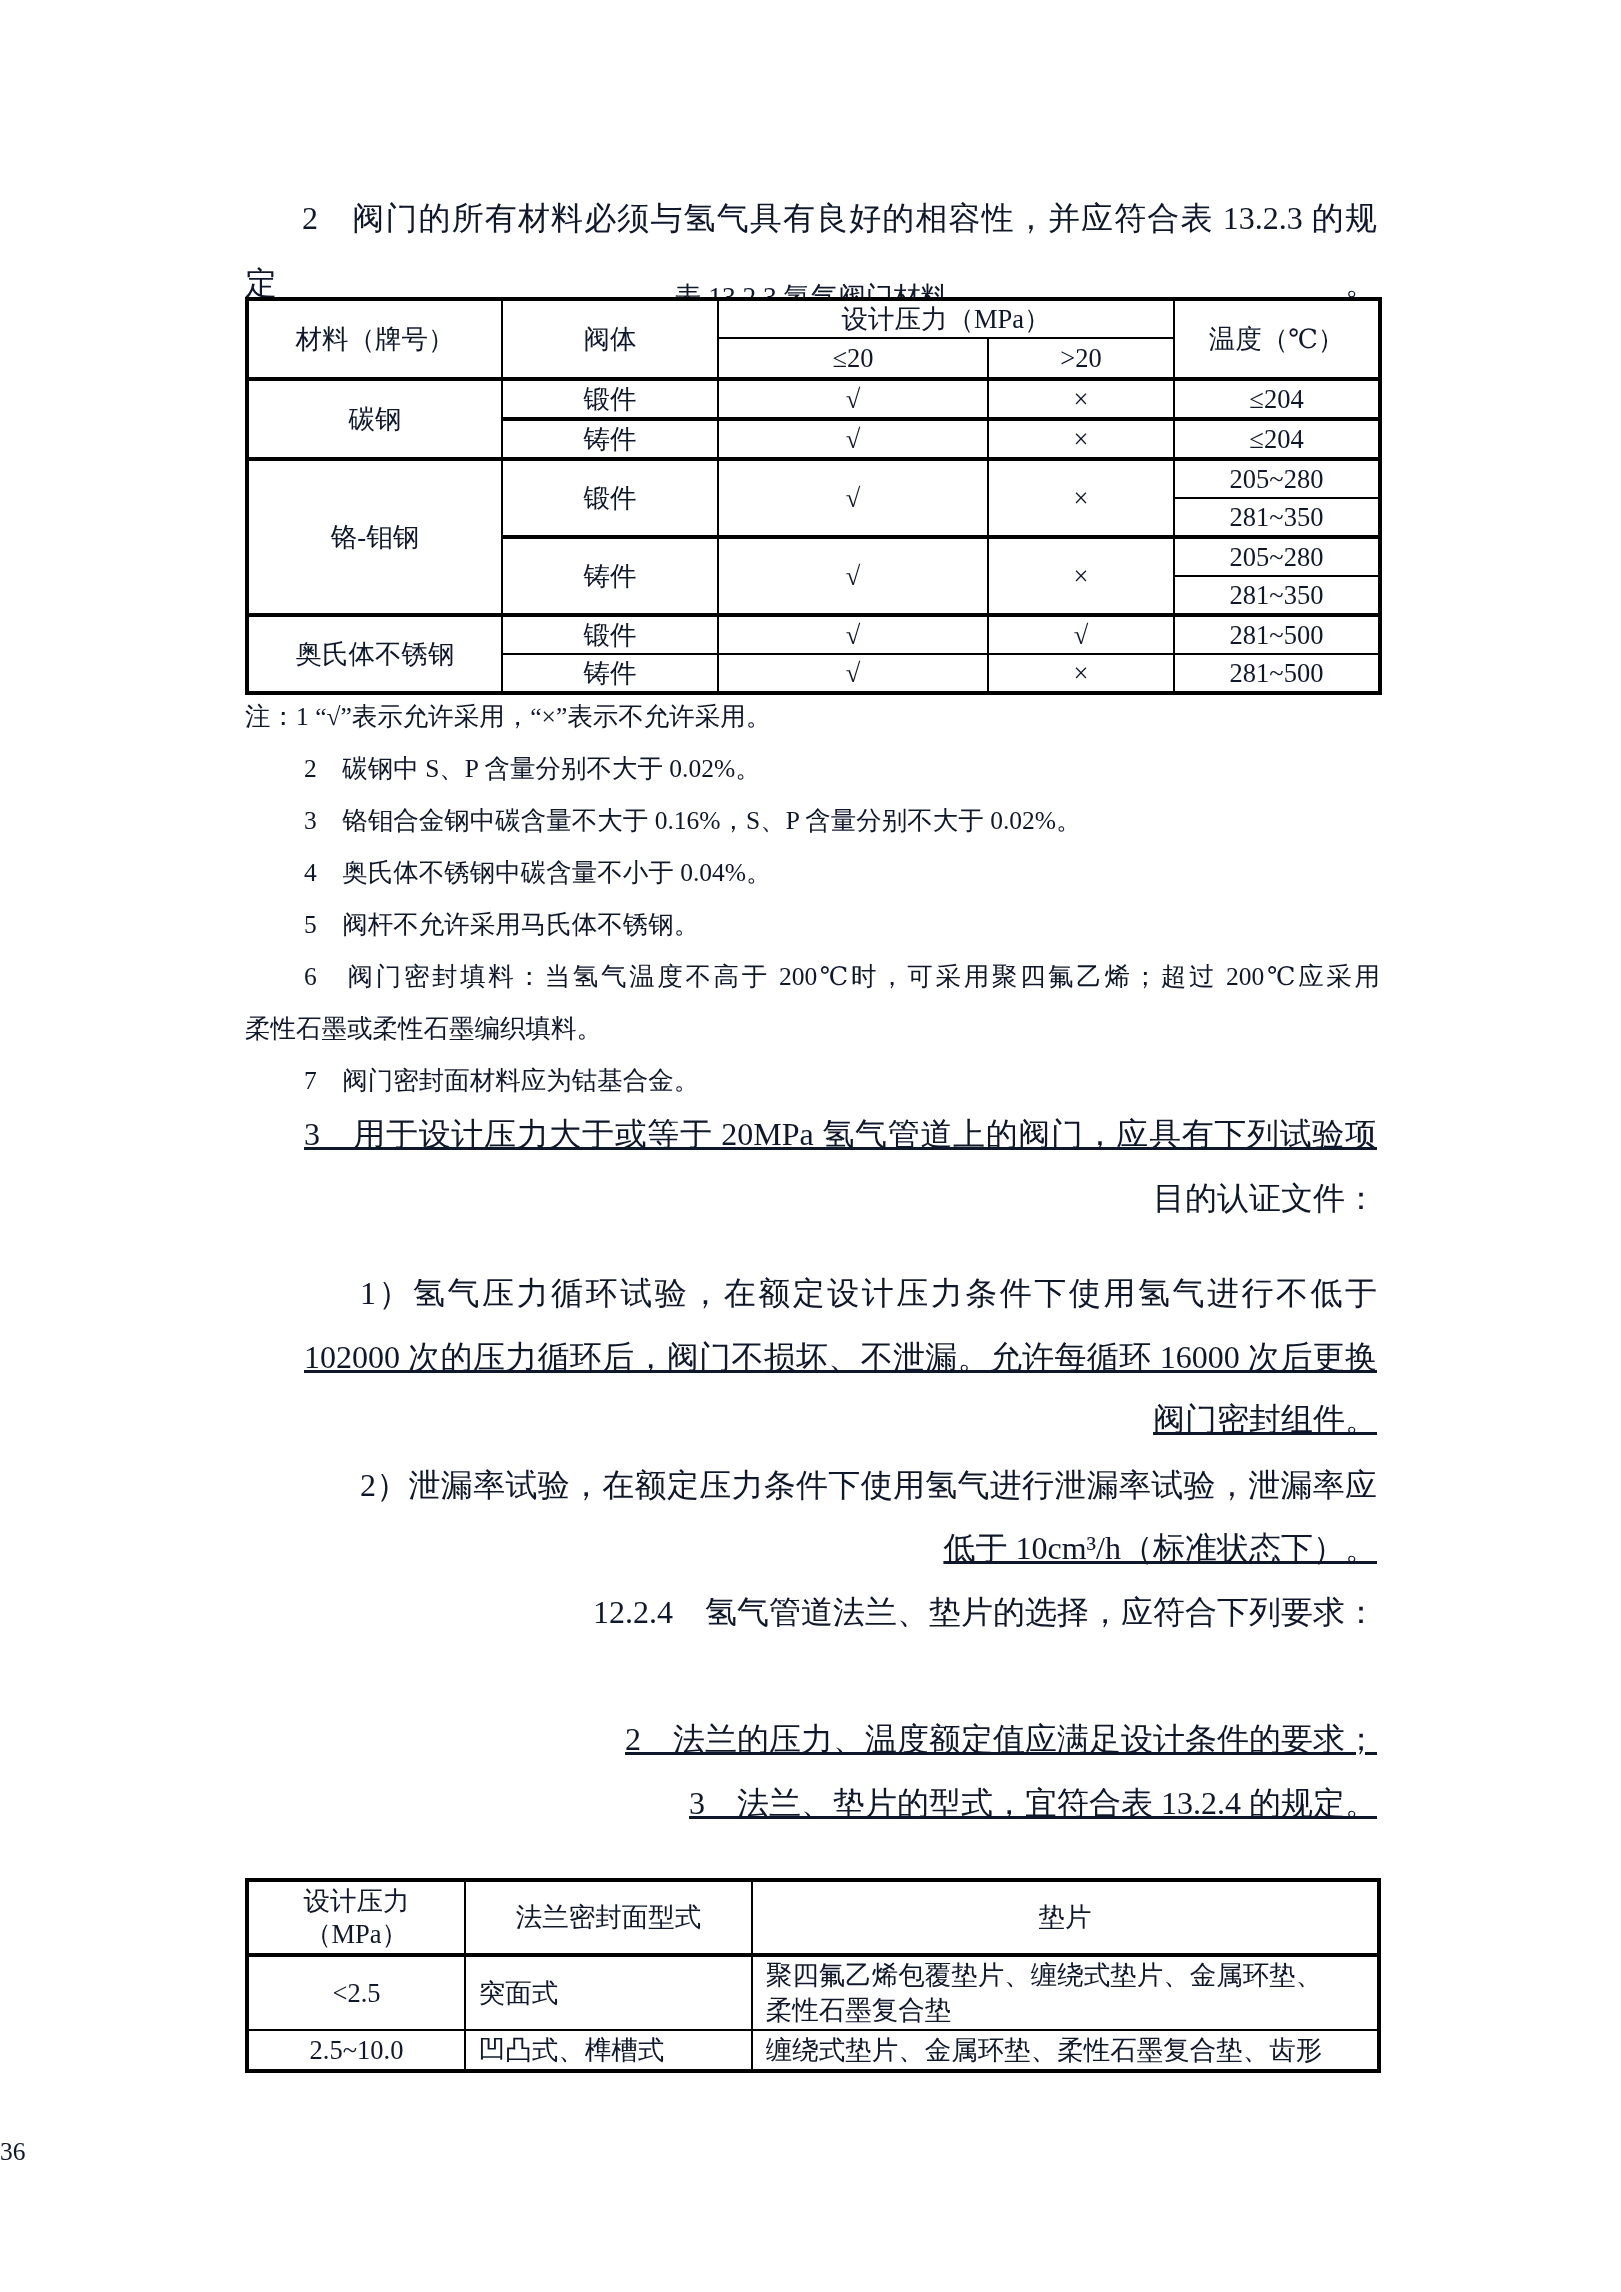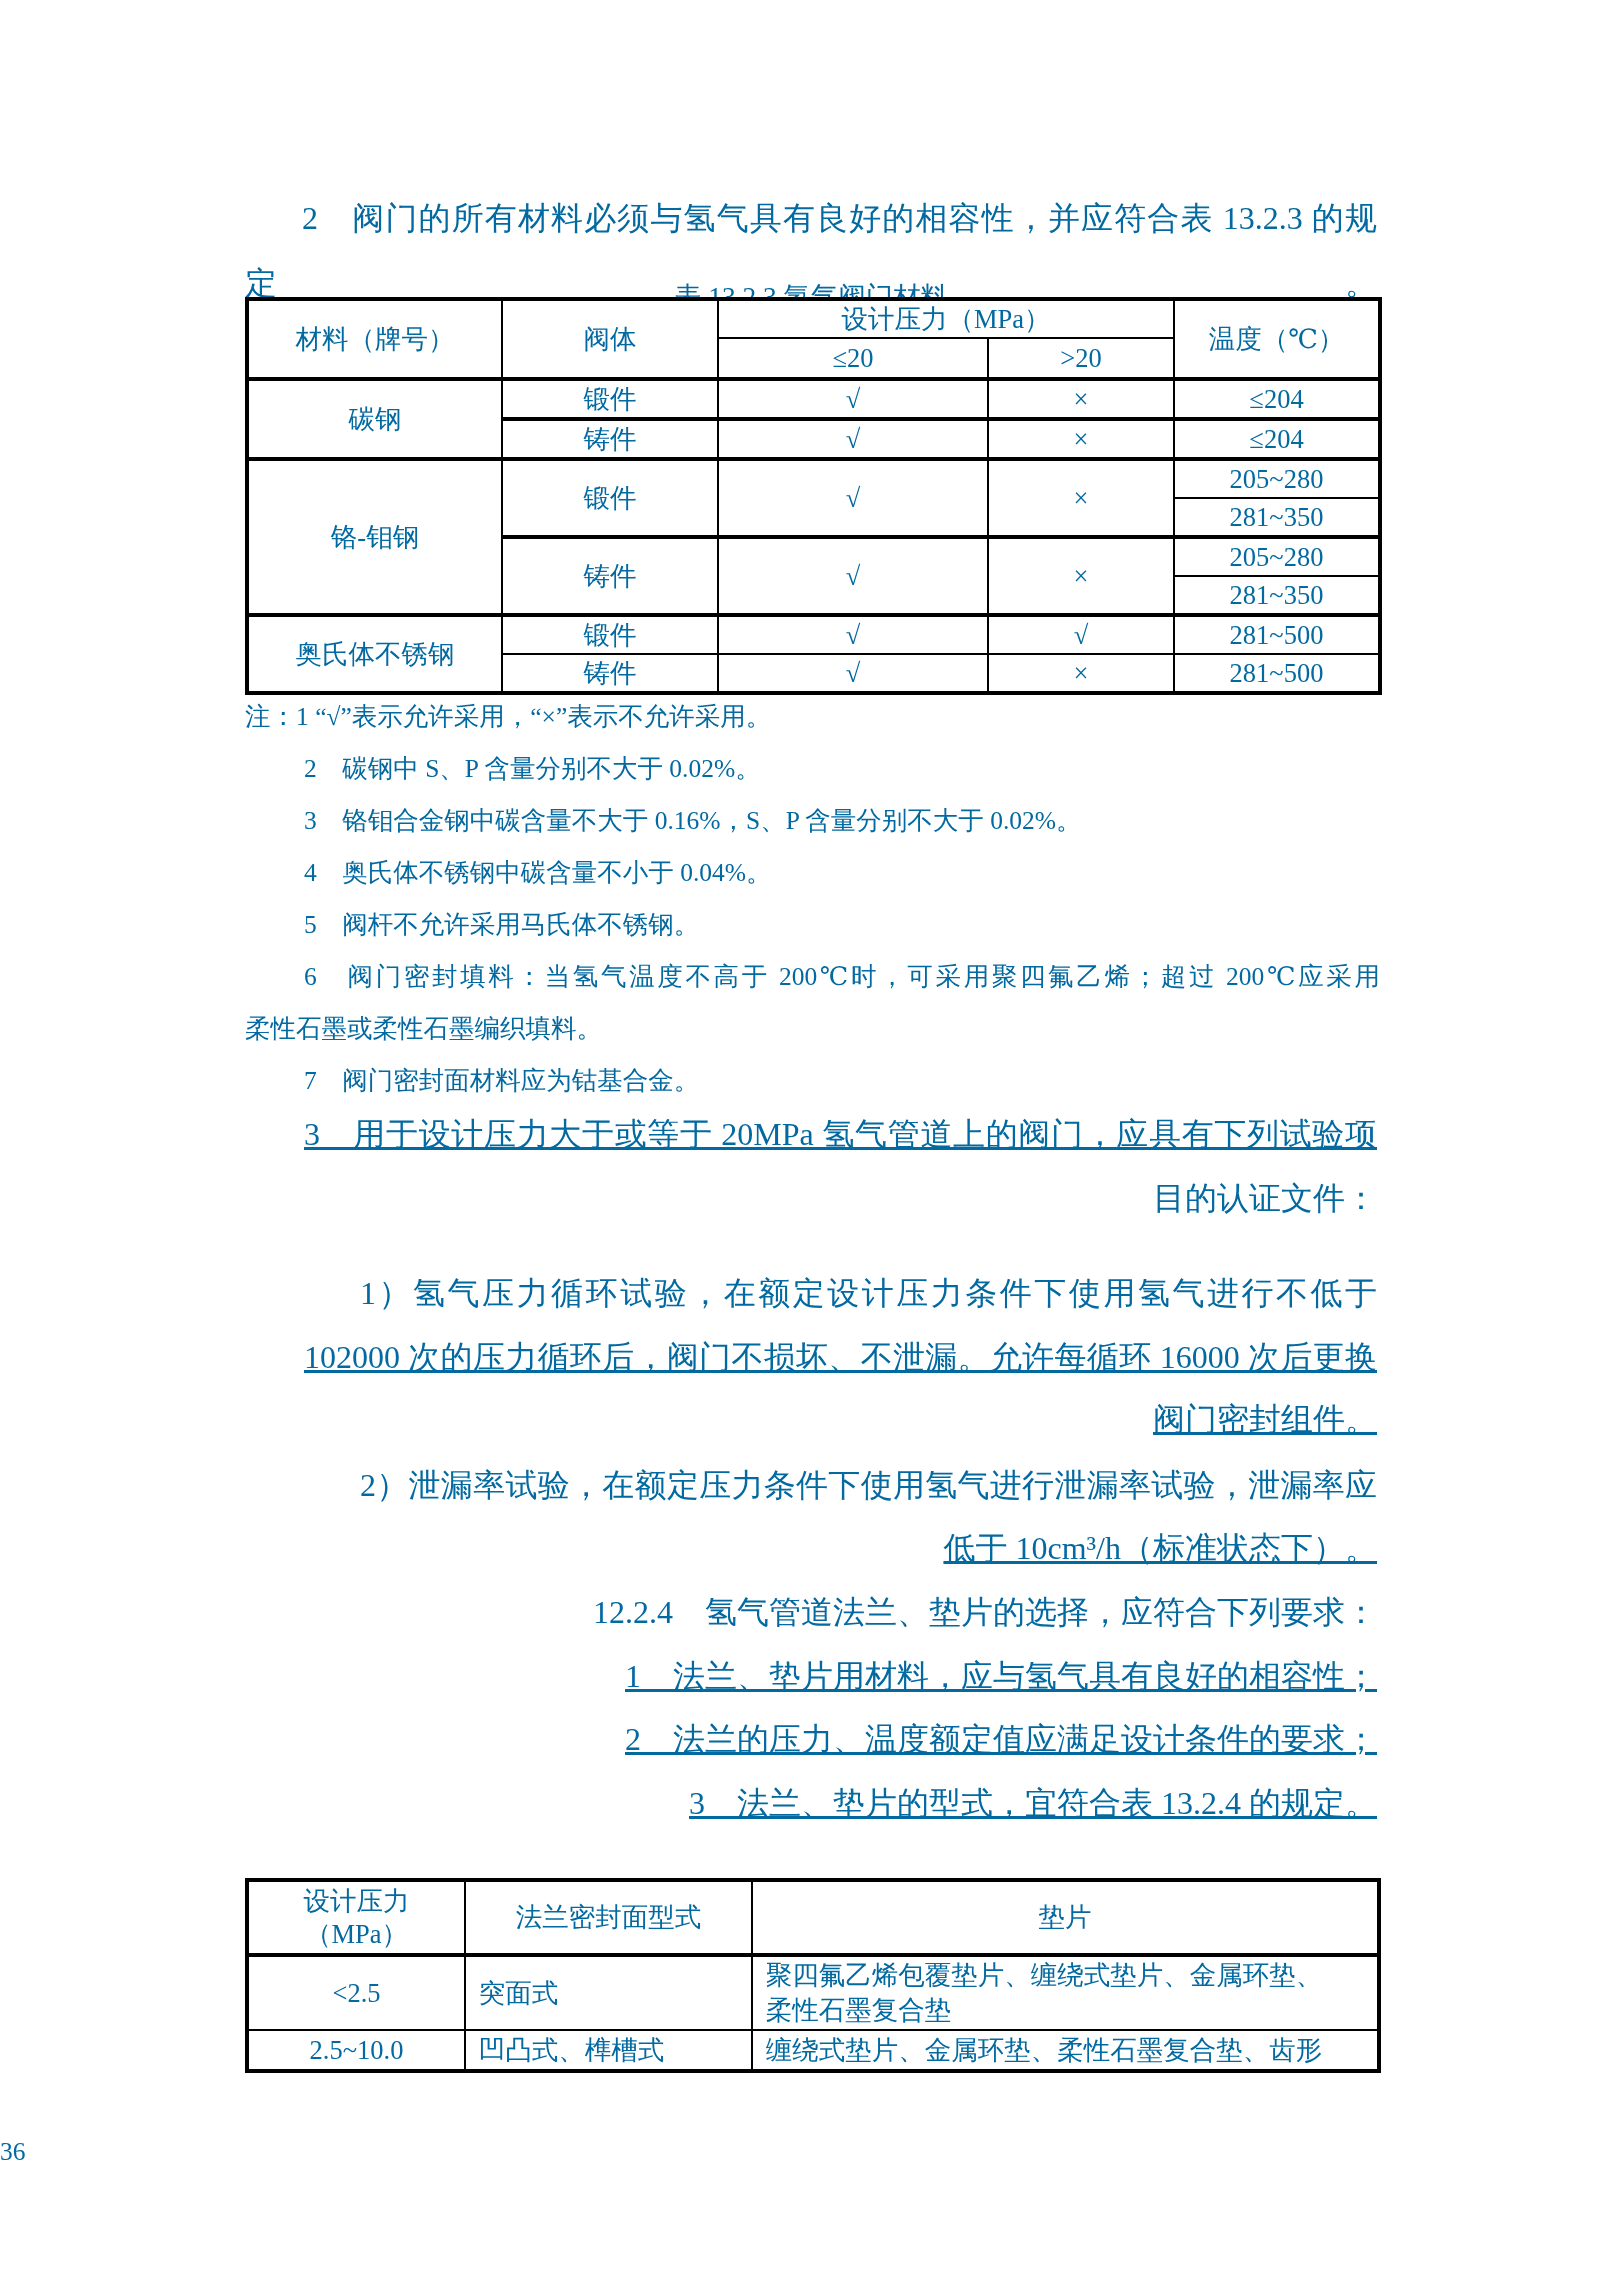"2 阀门的所有材料必须与氢气具有良好的相容性，并应符合表 13.2.3 的规定。" .page { color: #0369a1 -> #0f172a }
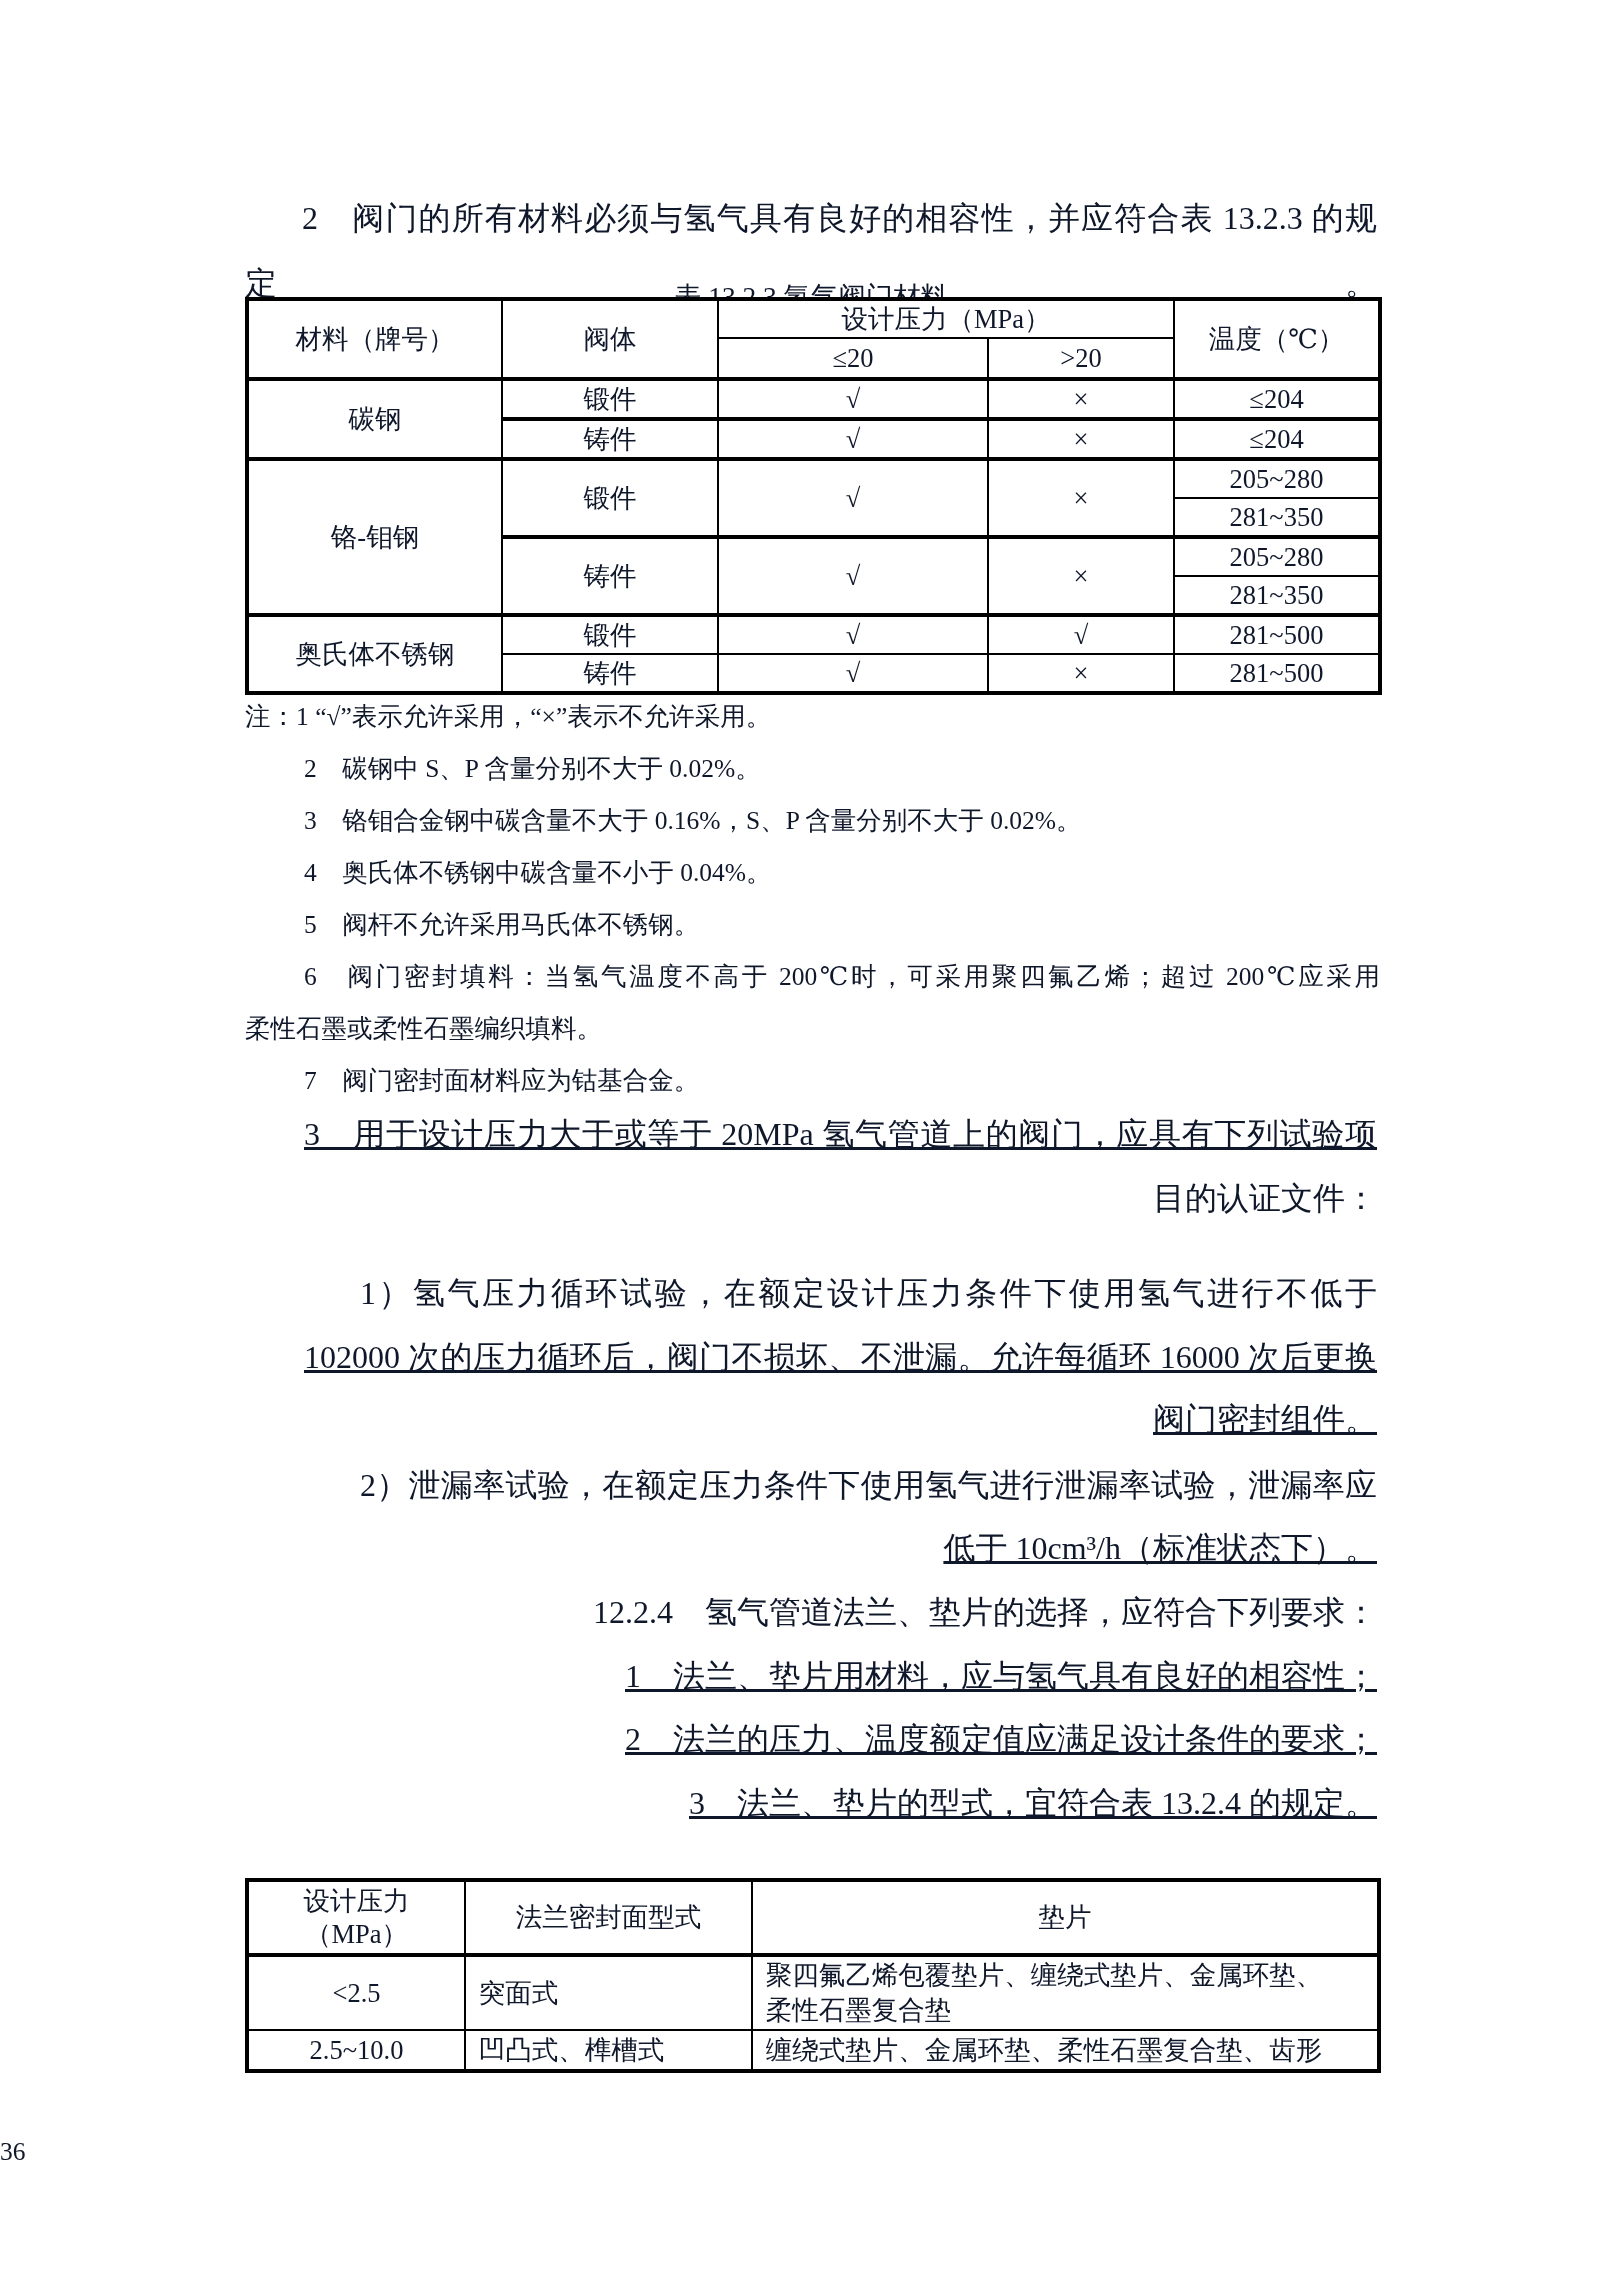"1 法兰、垫片用材料，应与氢气具有良好的相容性；" div.line { html: <div>1 法兰、垫片用材料，应与氢气具有良好的相容性；</div> -> none }
